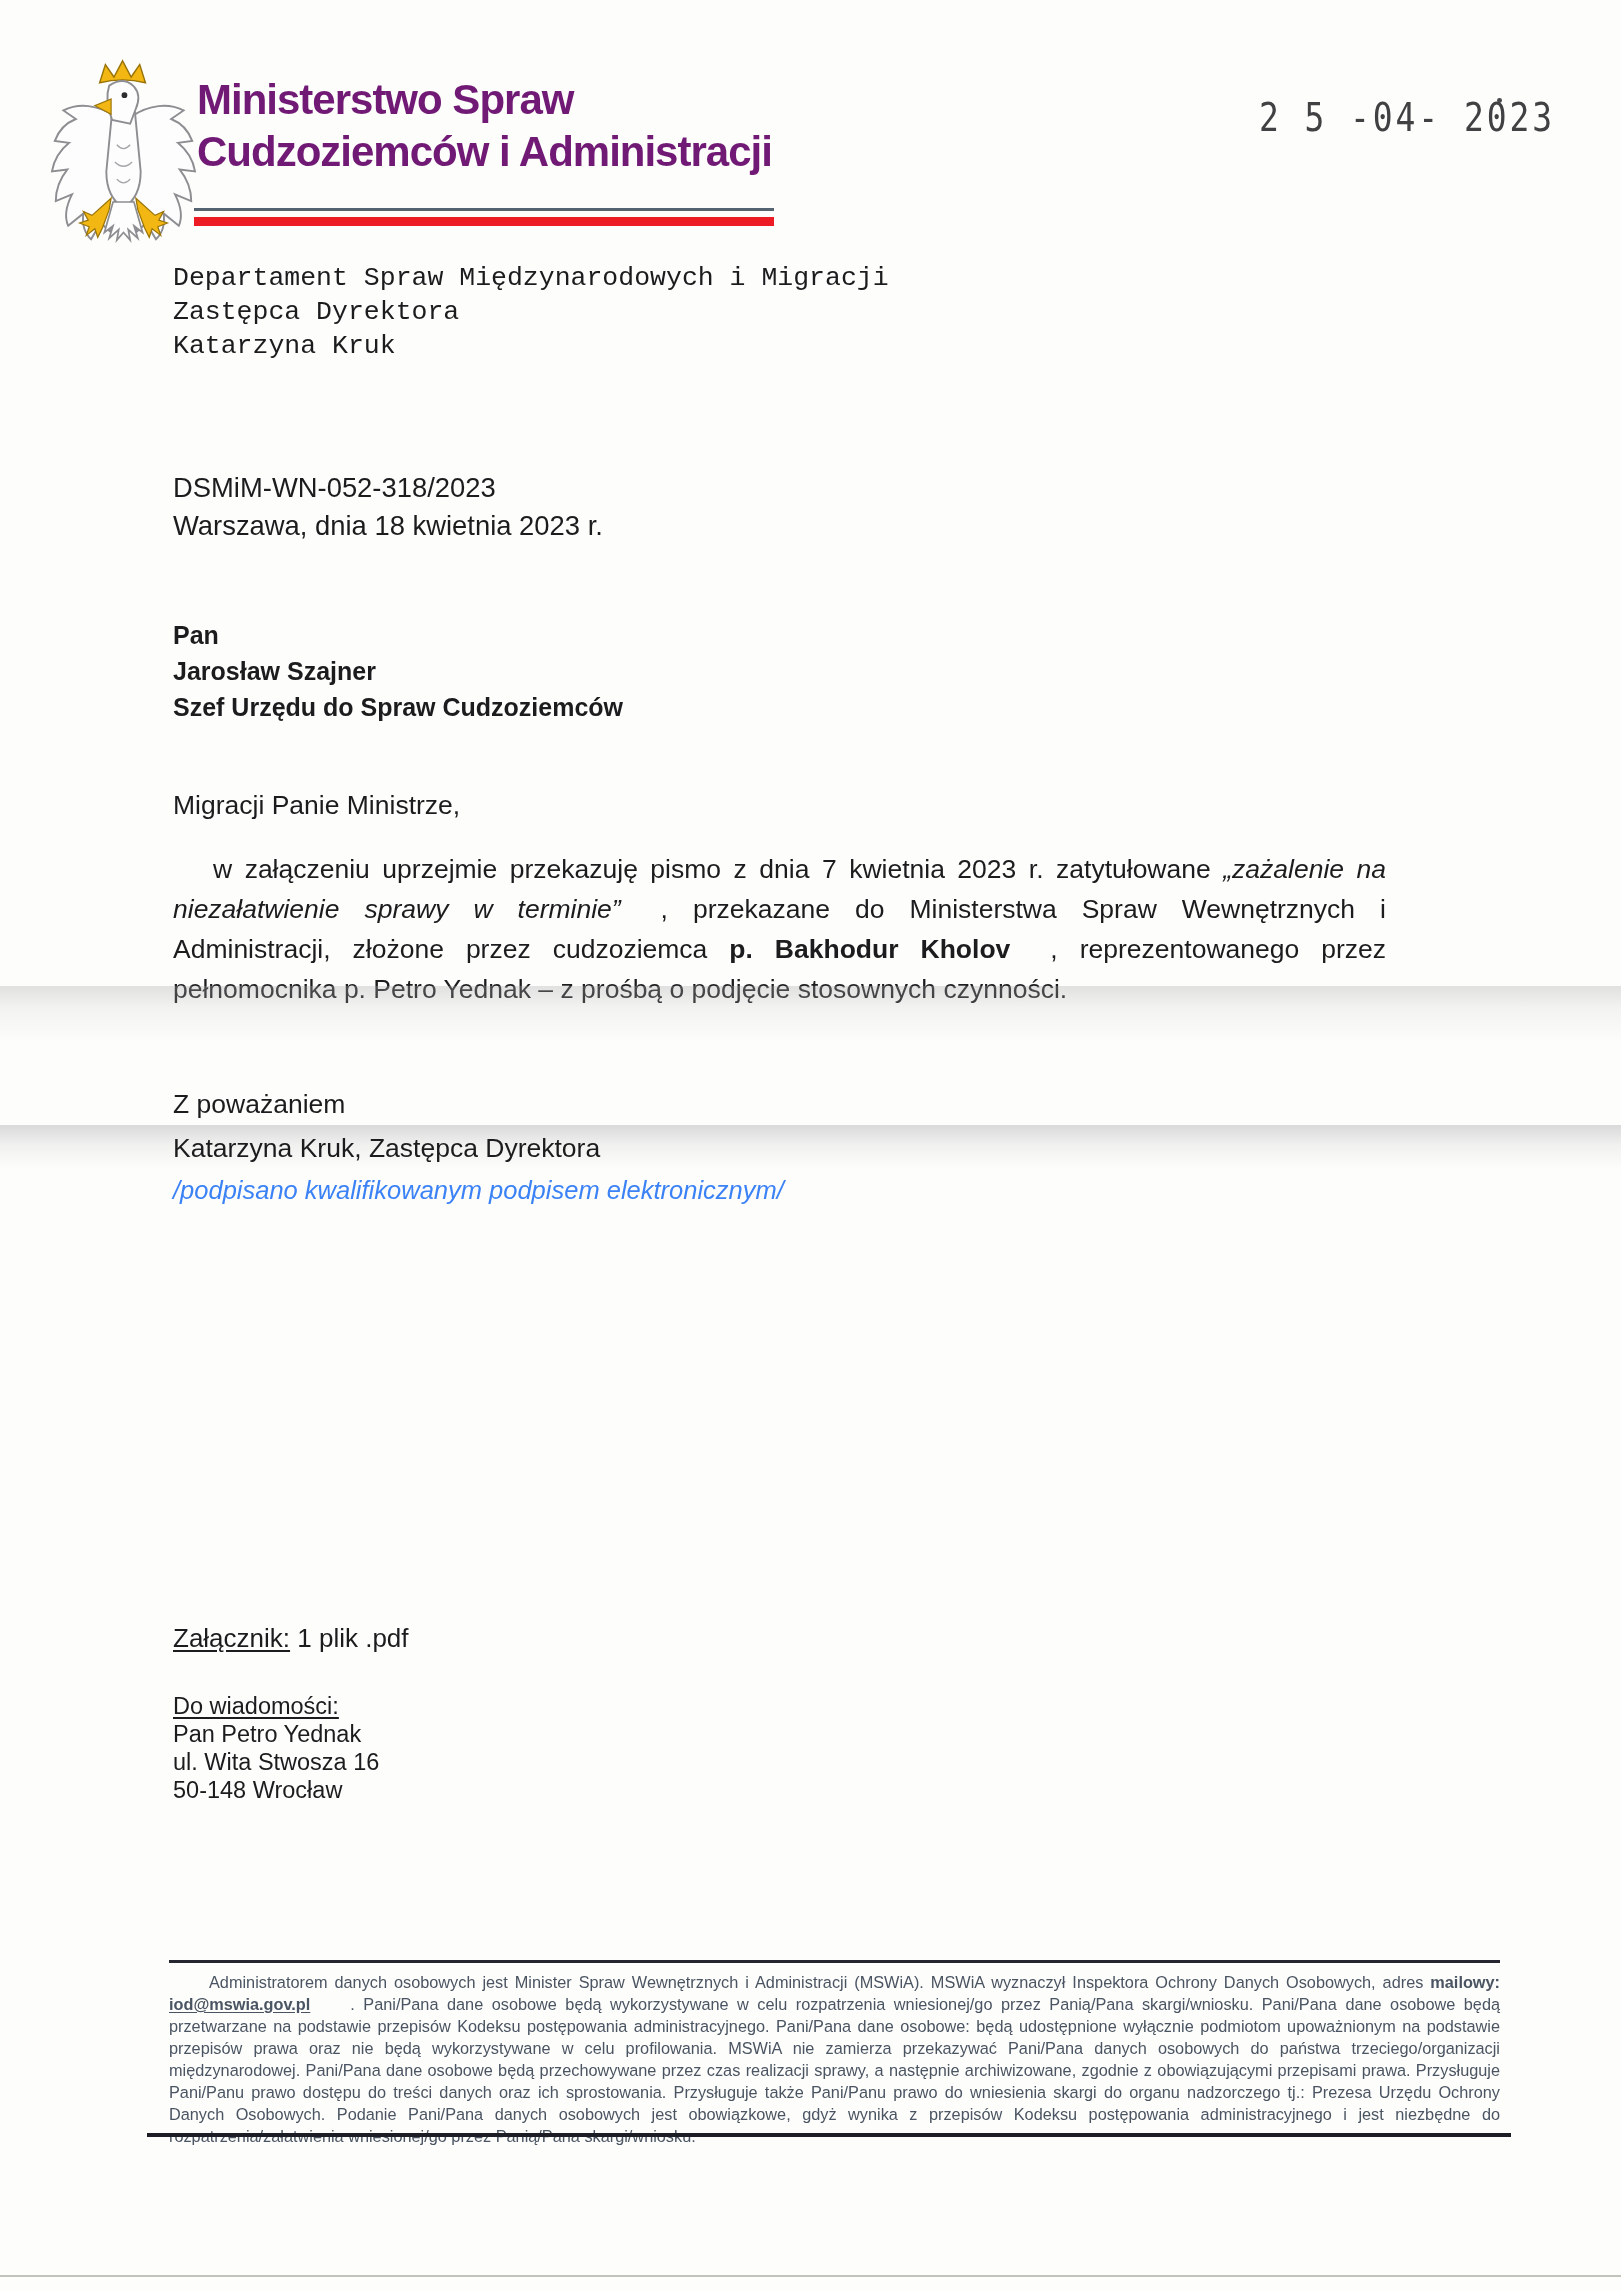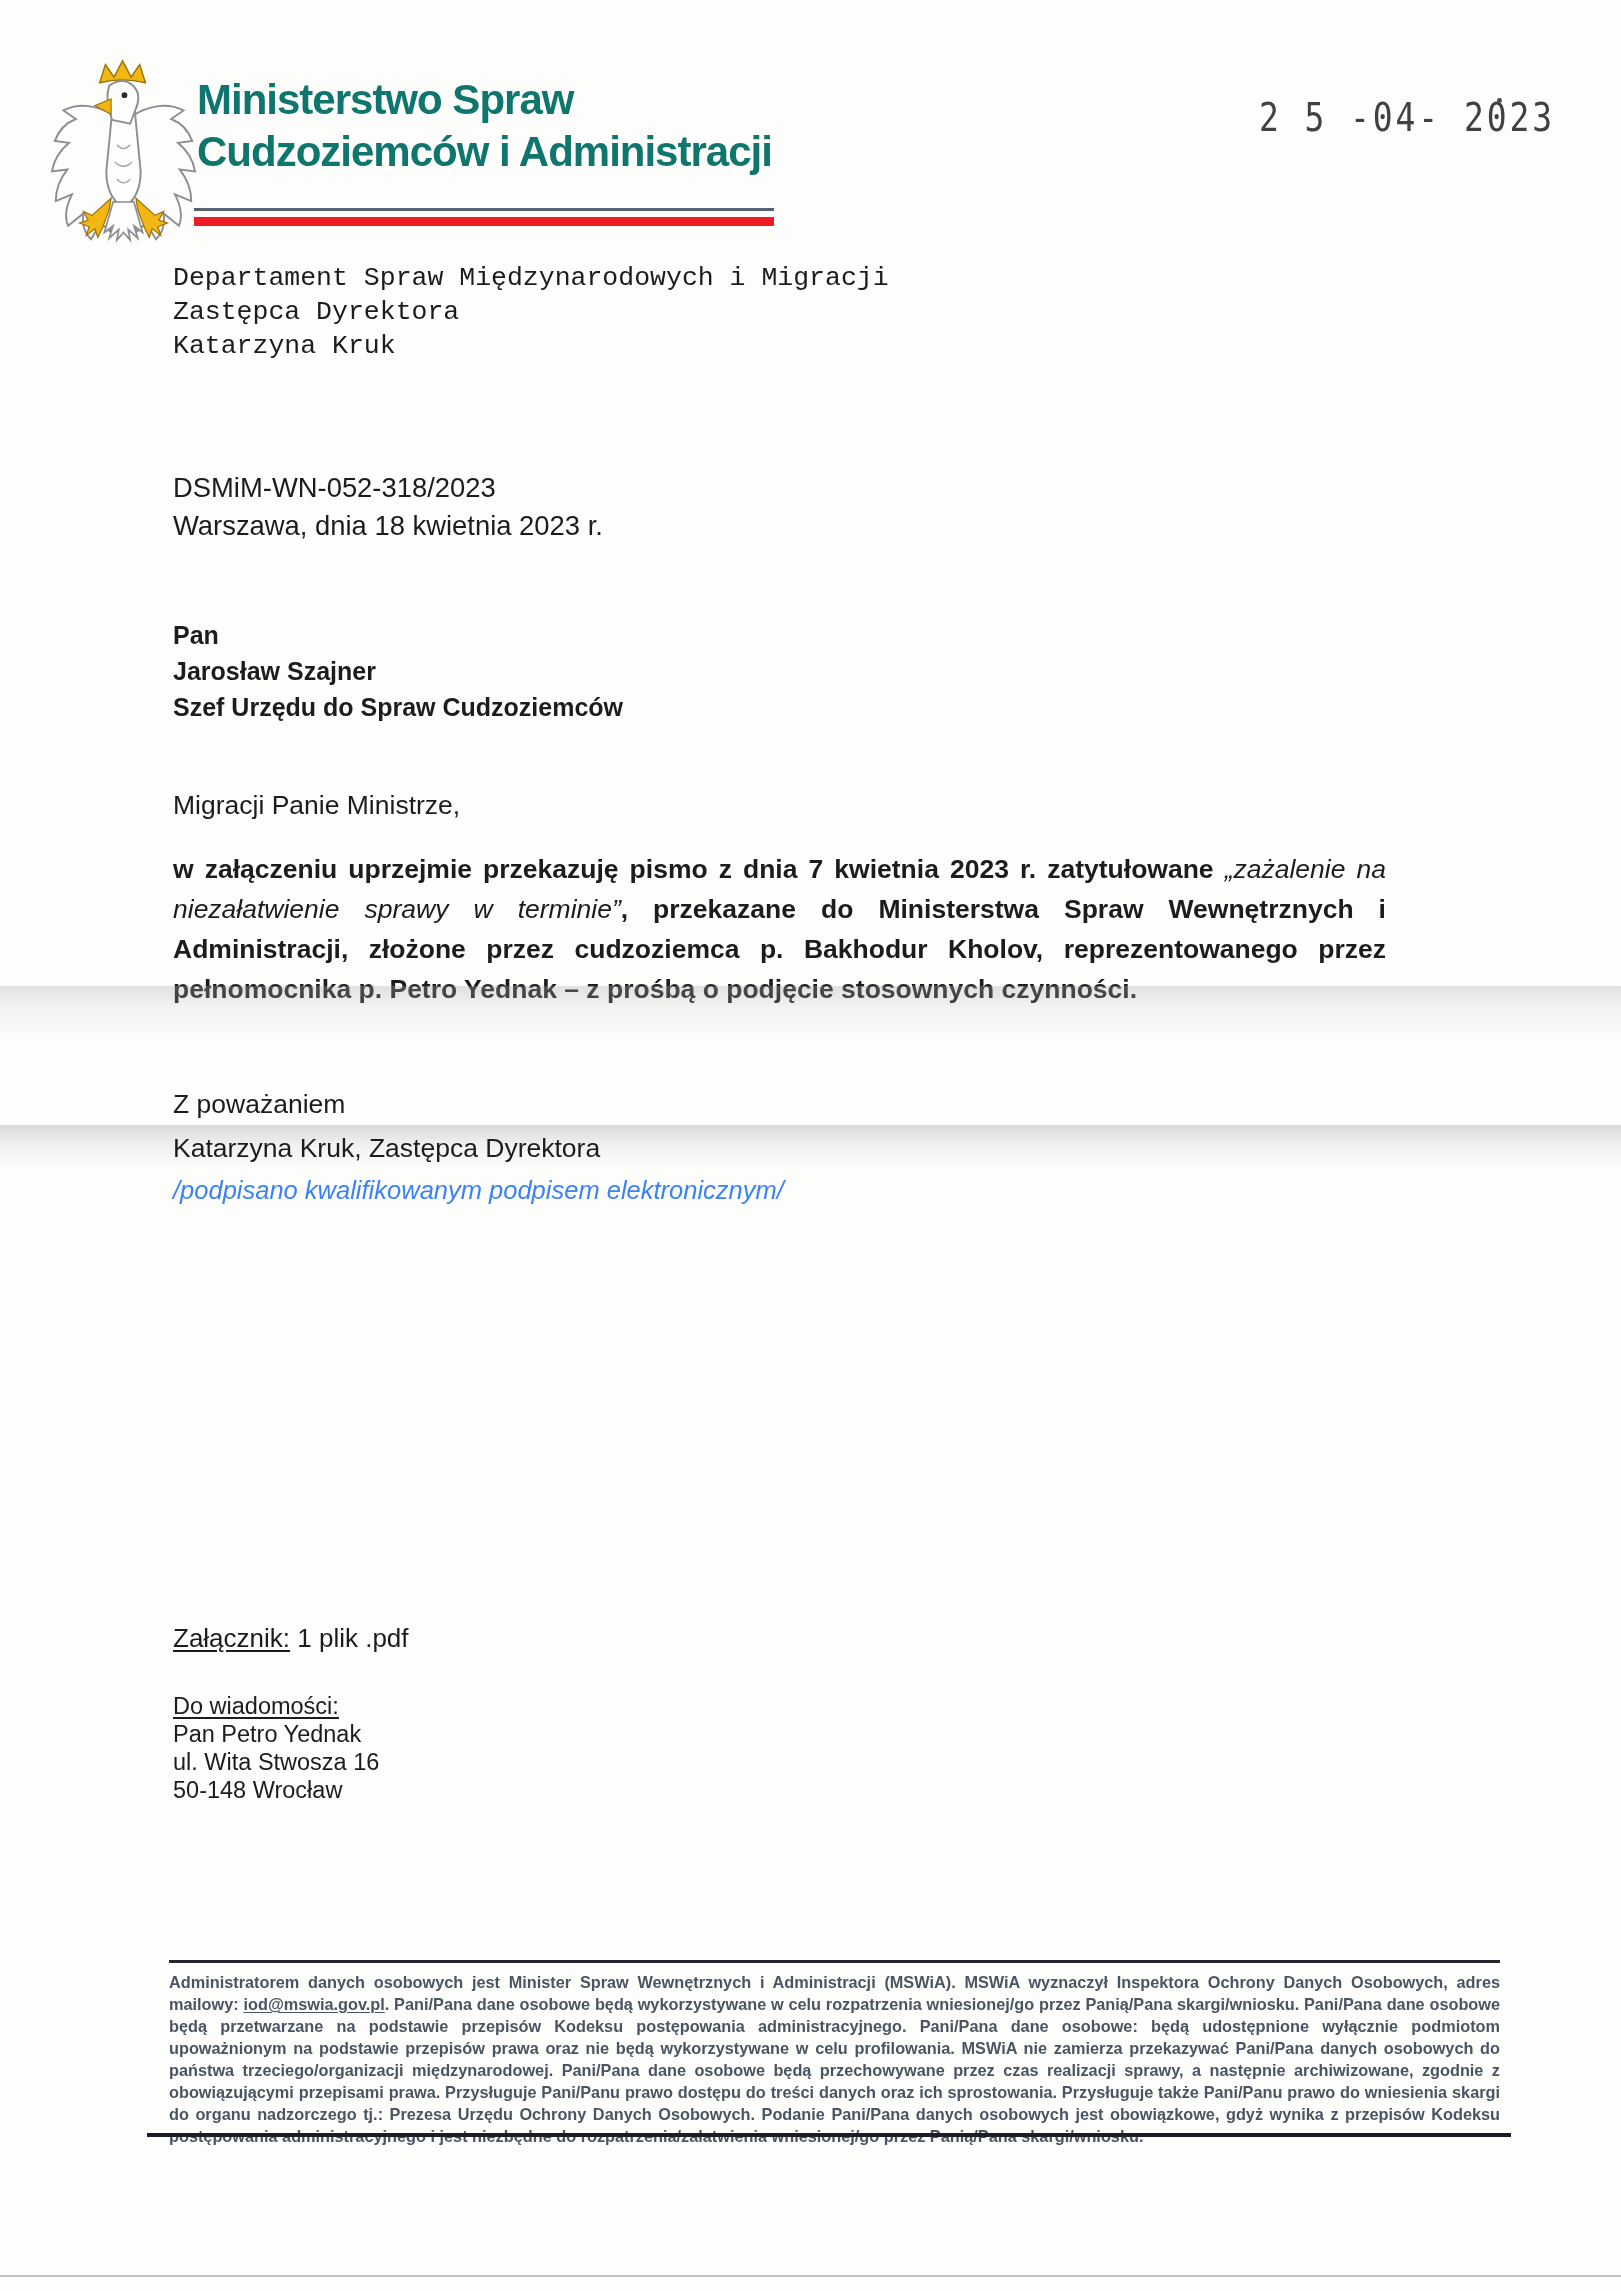"Ministerstwo Spraw" .ministry-name { color: #0f766e -> #701a75 }
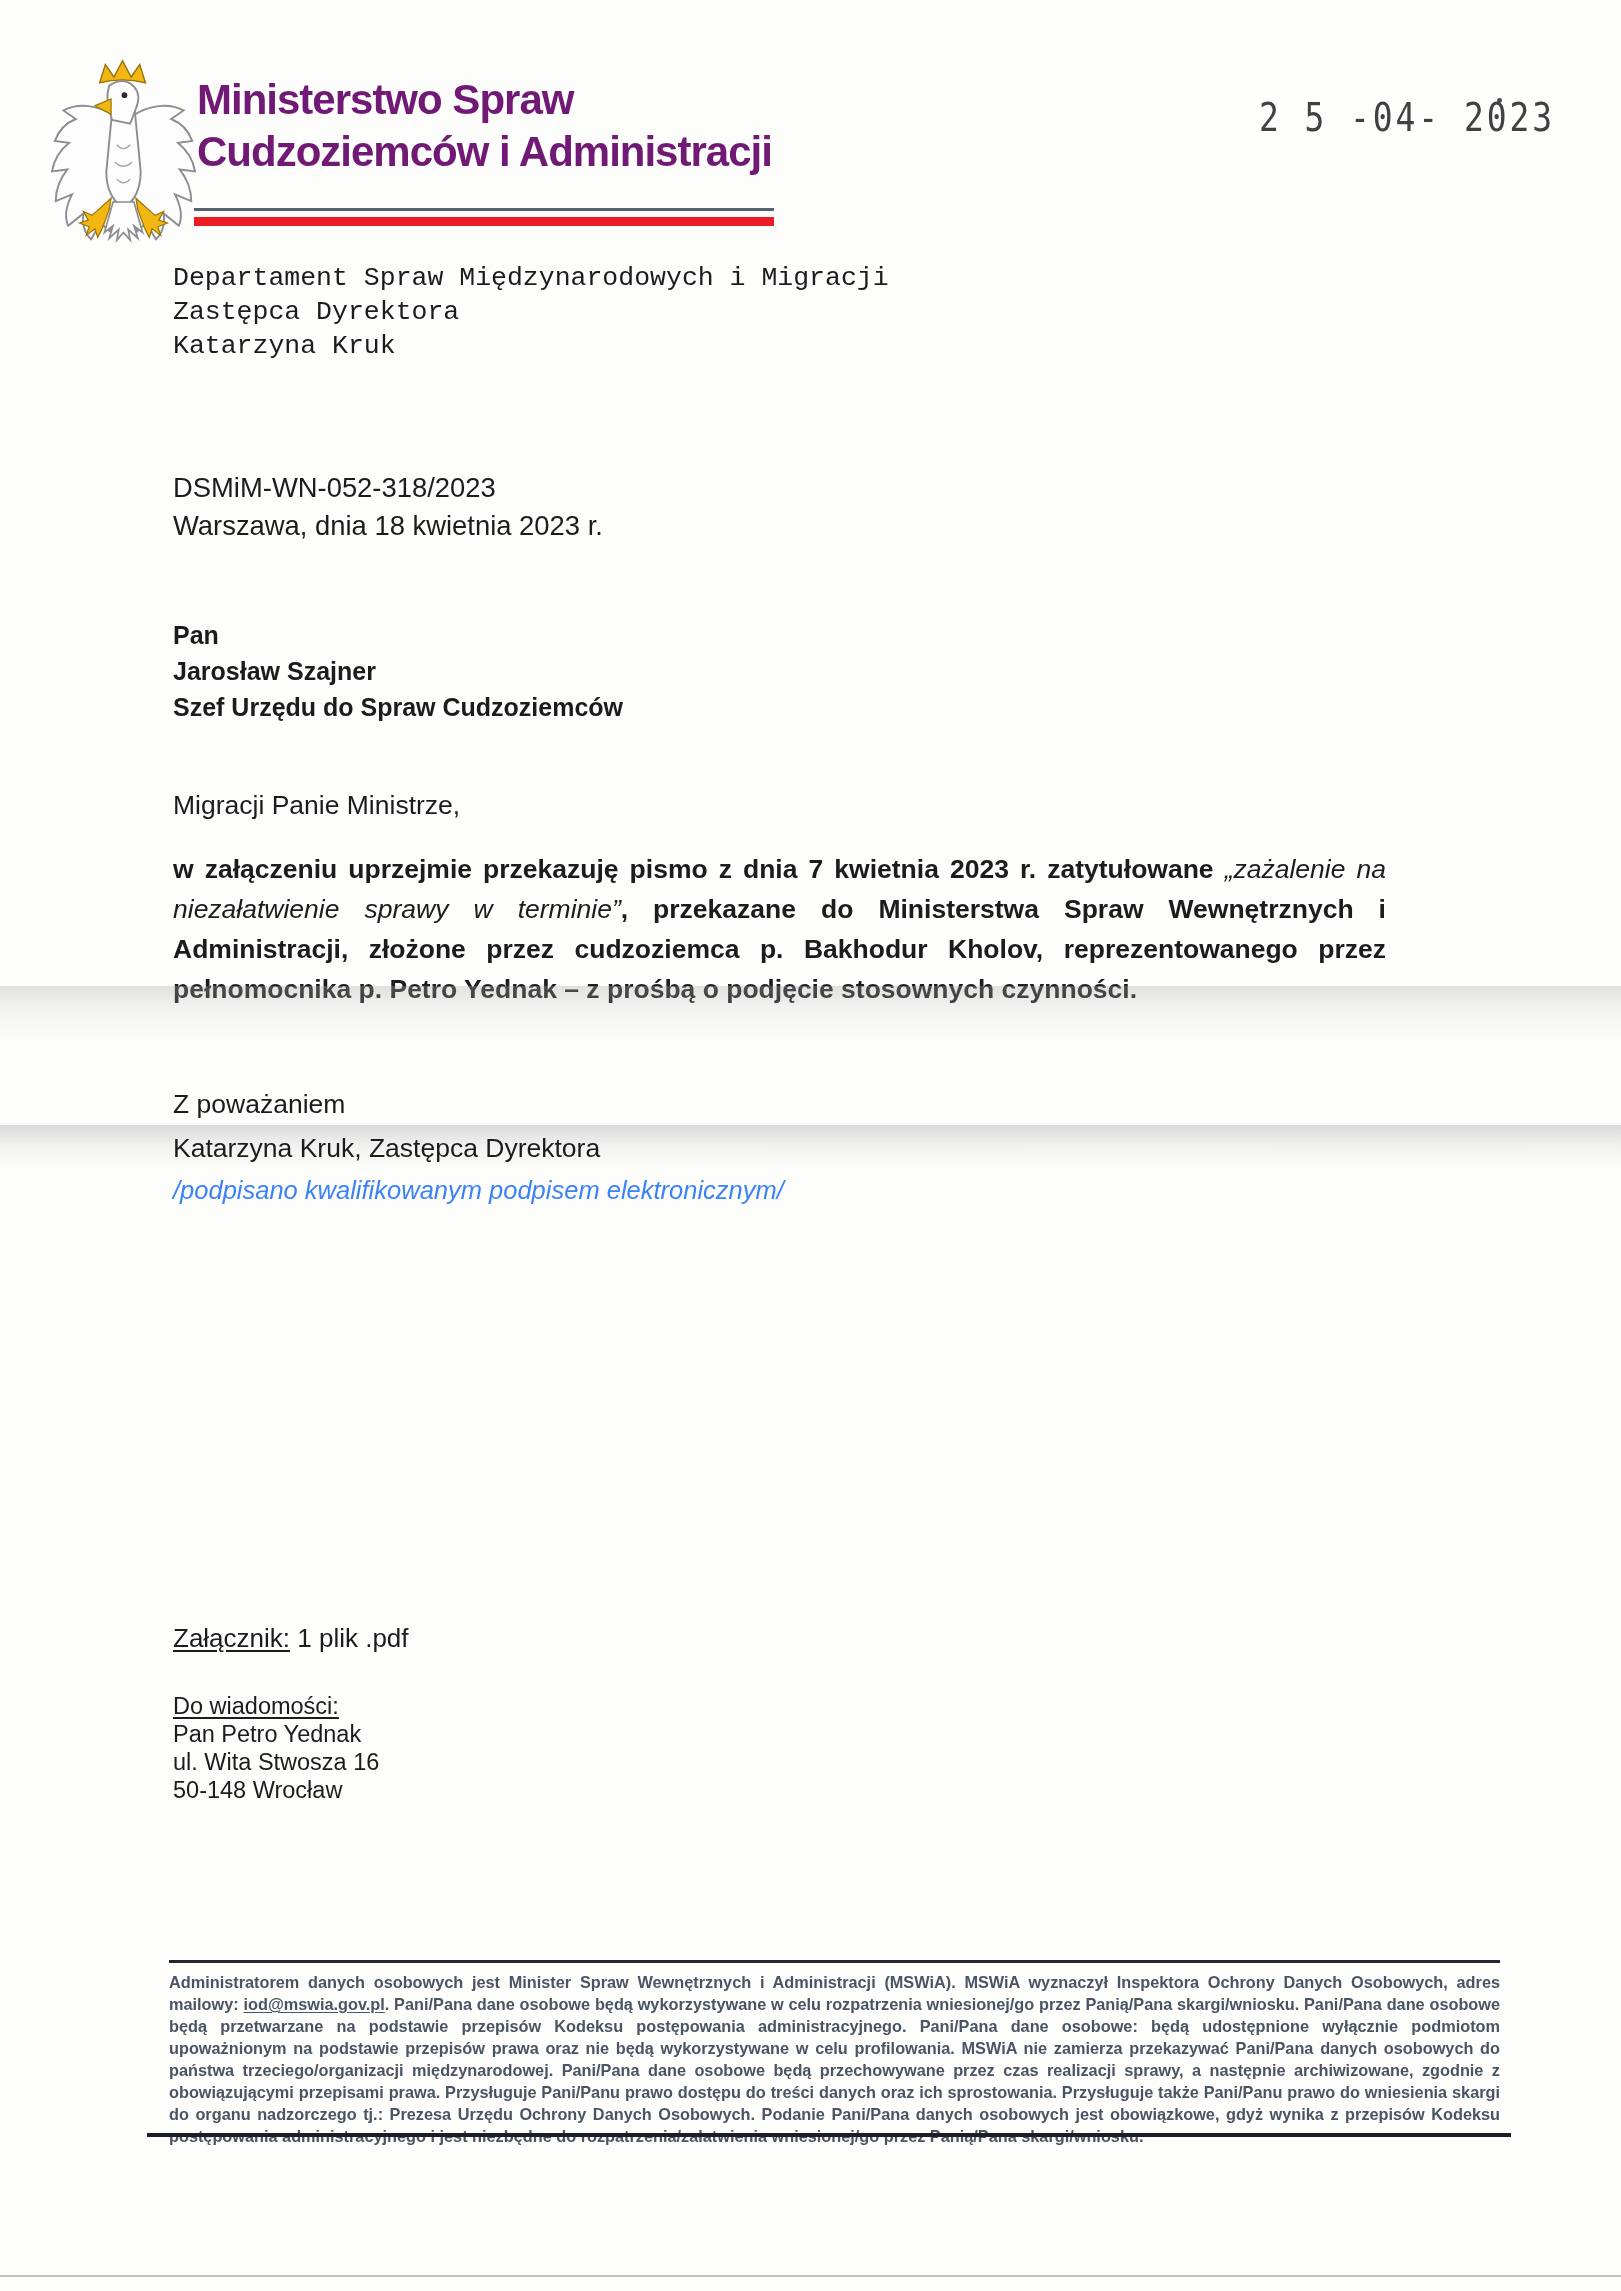"w załączeniu uprzejmie przekazuję pismo" .rt-normal { font-weight: bold -> normal; margin-left: none -> 40px }
